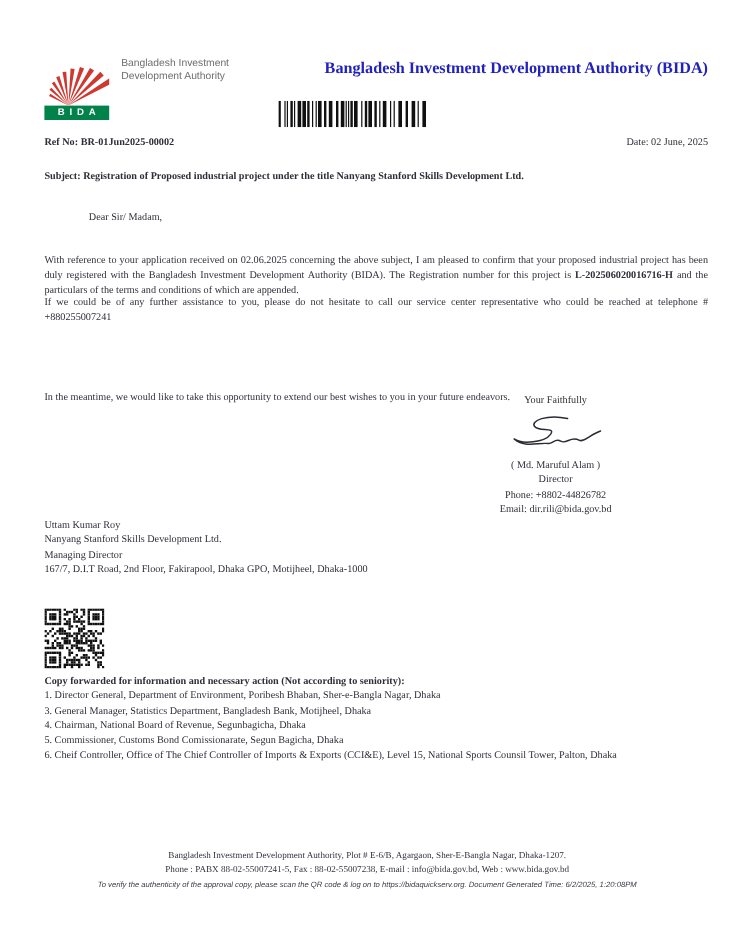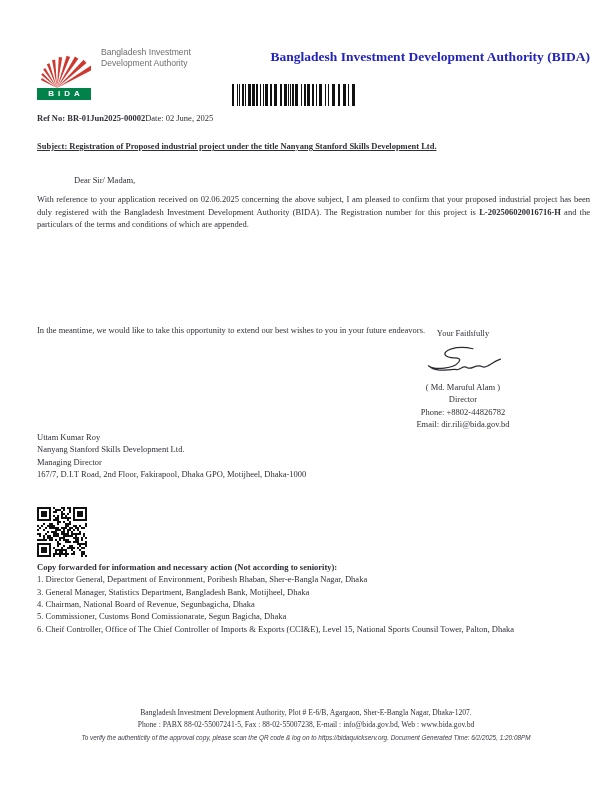"Ref No: BR-01Jun2025-00002" .refrow { justify-content: flex-start -> space-between }
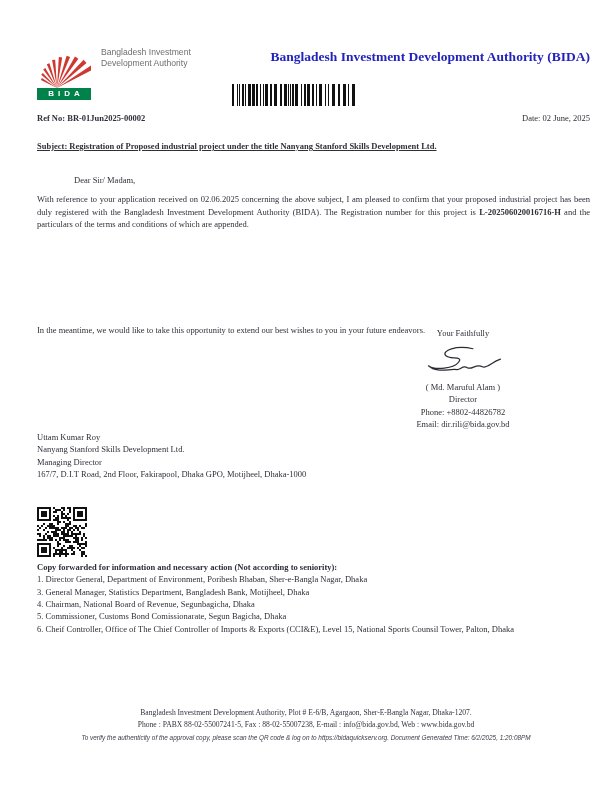"Subject: Registration of Proposed" .subject { text-decoration: underline -> none }
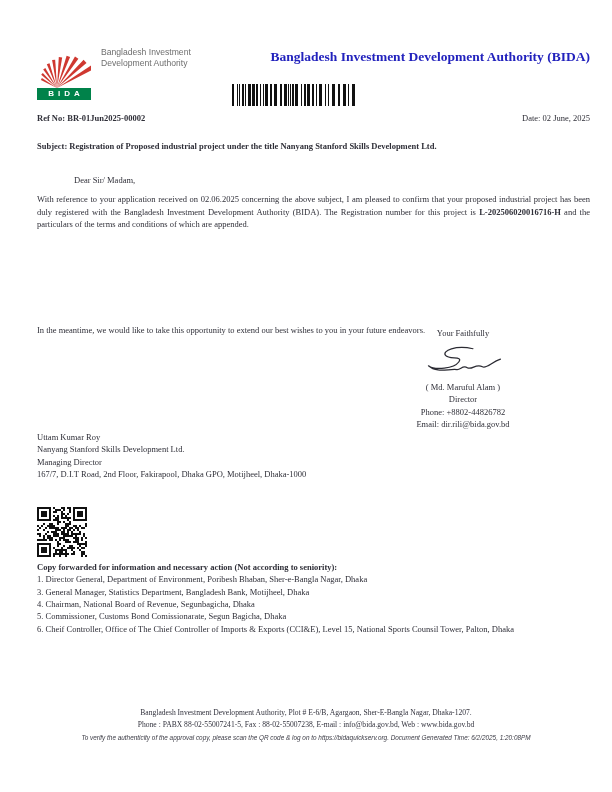"With reference to your application" .p1 { top: 193px -> 210px }
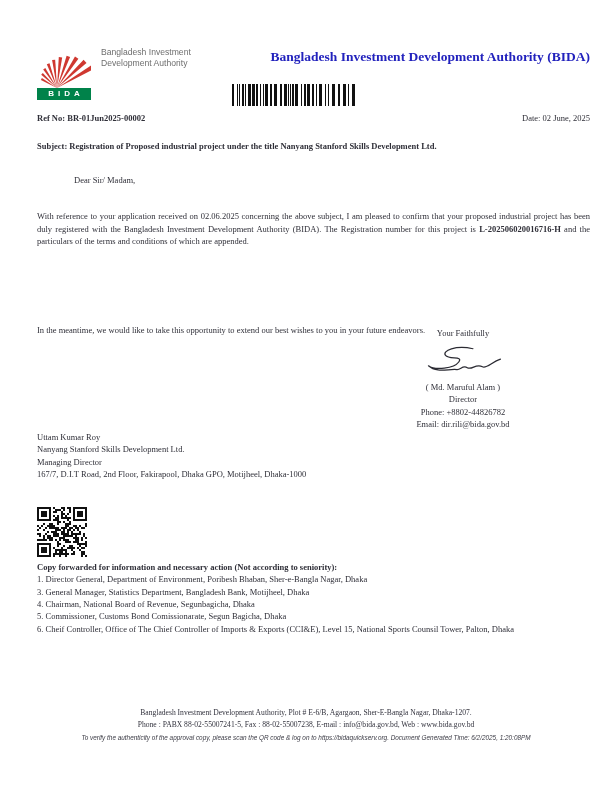"If we could be of" div.abs { html: none -> <div>If we could be of any further assistance to you, please do not hesitate to call our service center representative who could be reached at telephone # +880255007241</div> }
